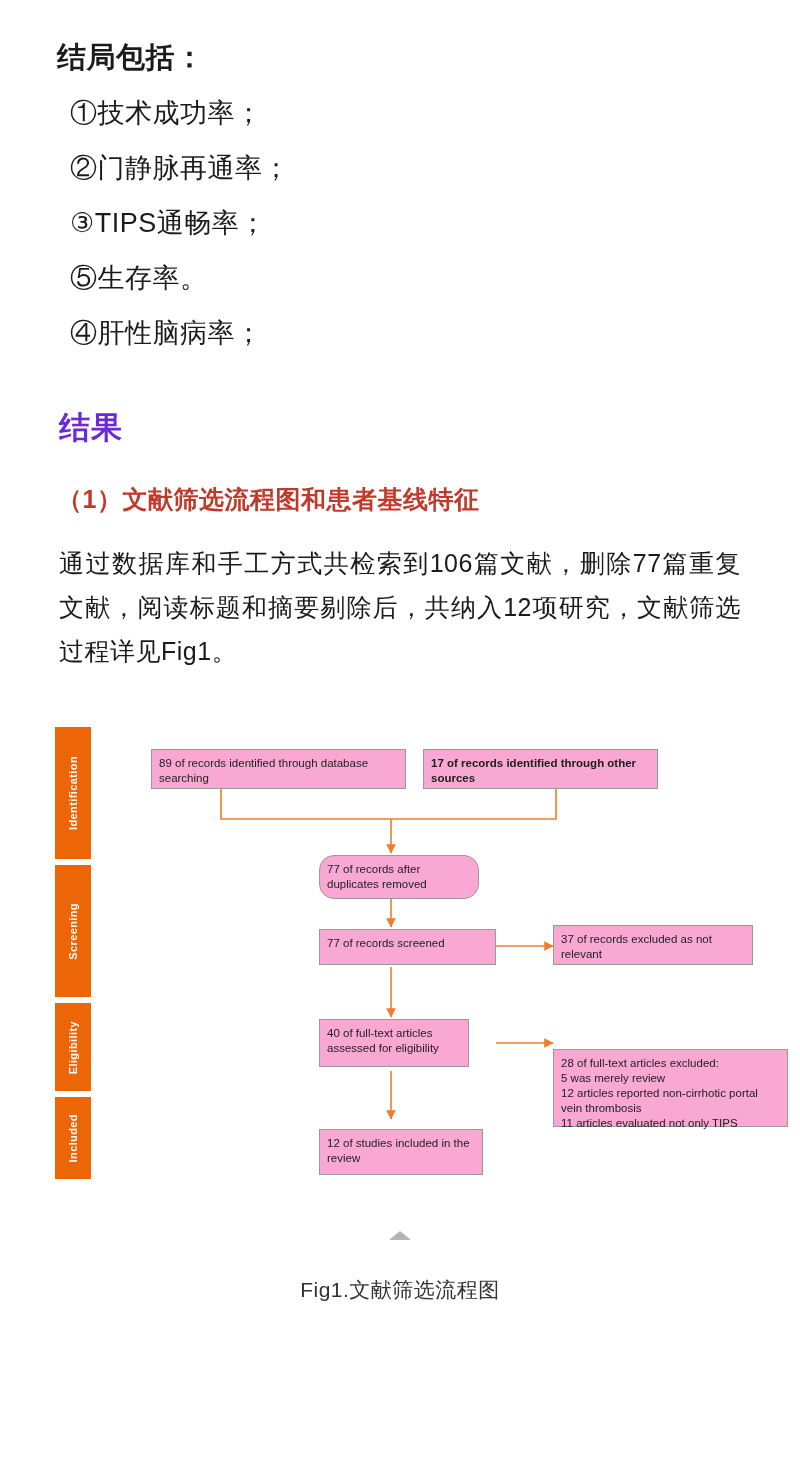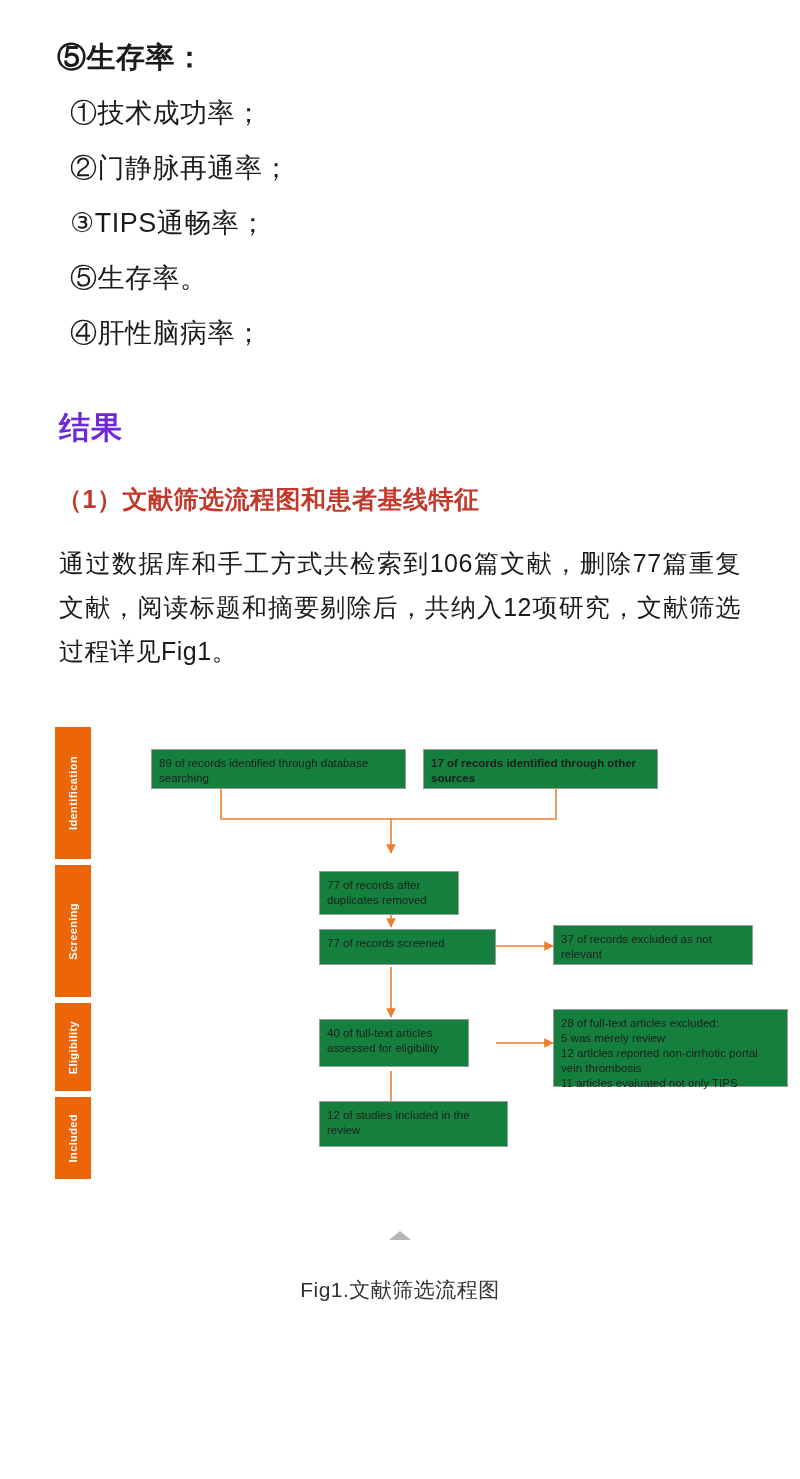"⑤生存率：" h2.outcome-title { text: ⑤生存率 -> 结局包括 }
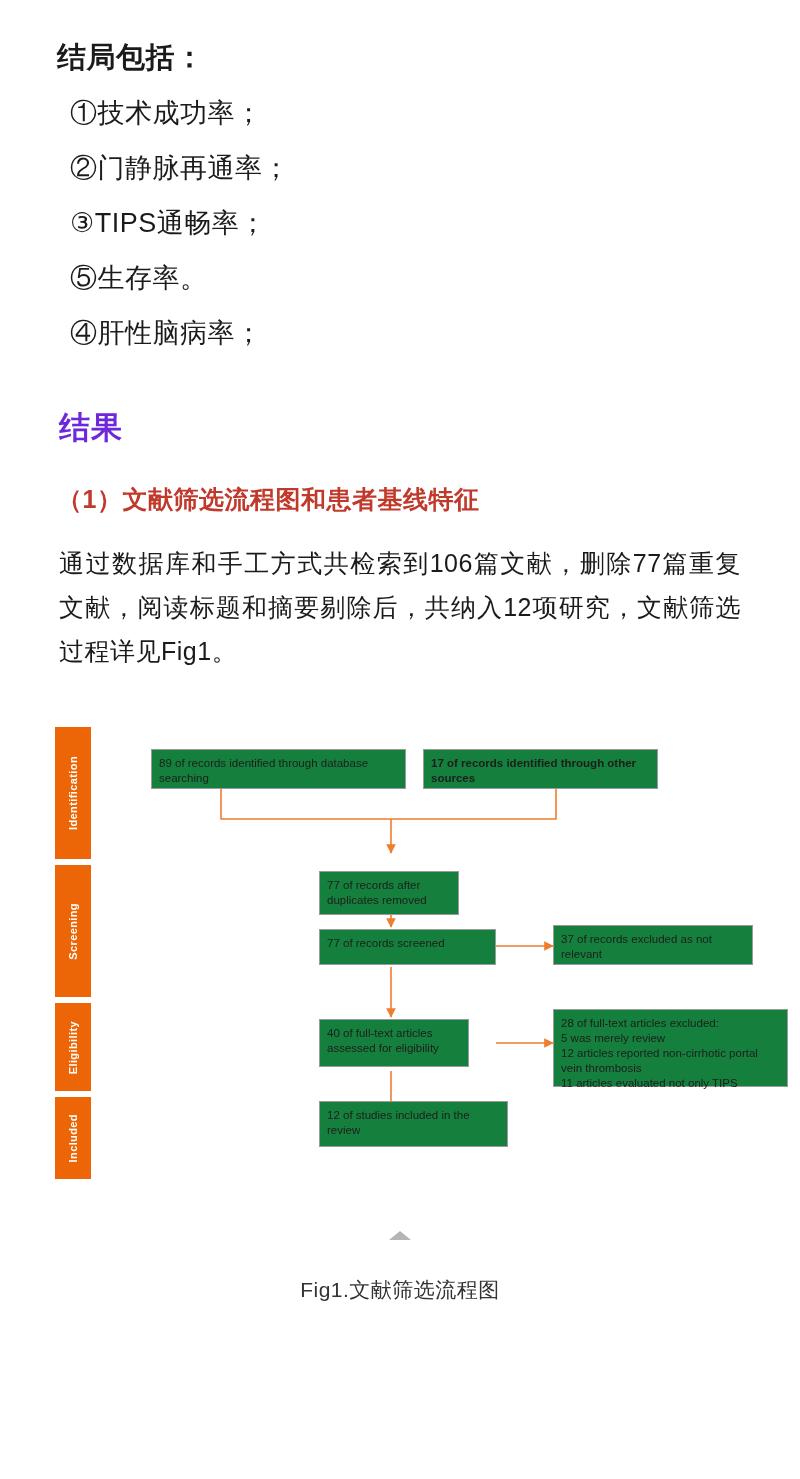"89 of records identified through" .node { background: #15803d -> #f9a8d4 }
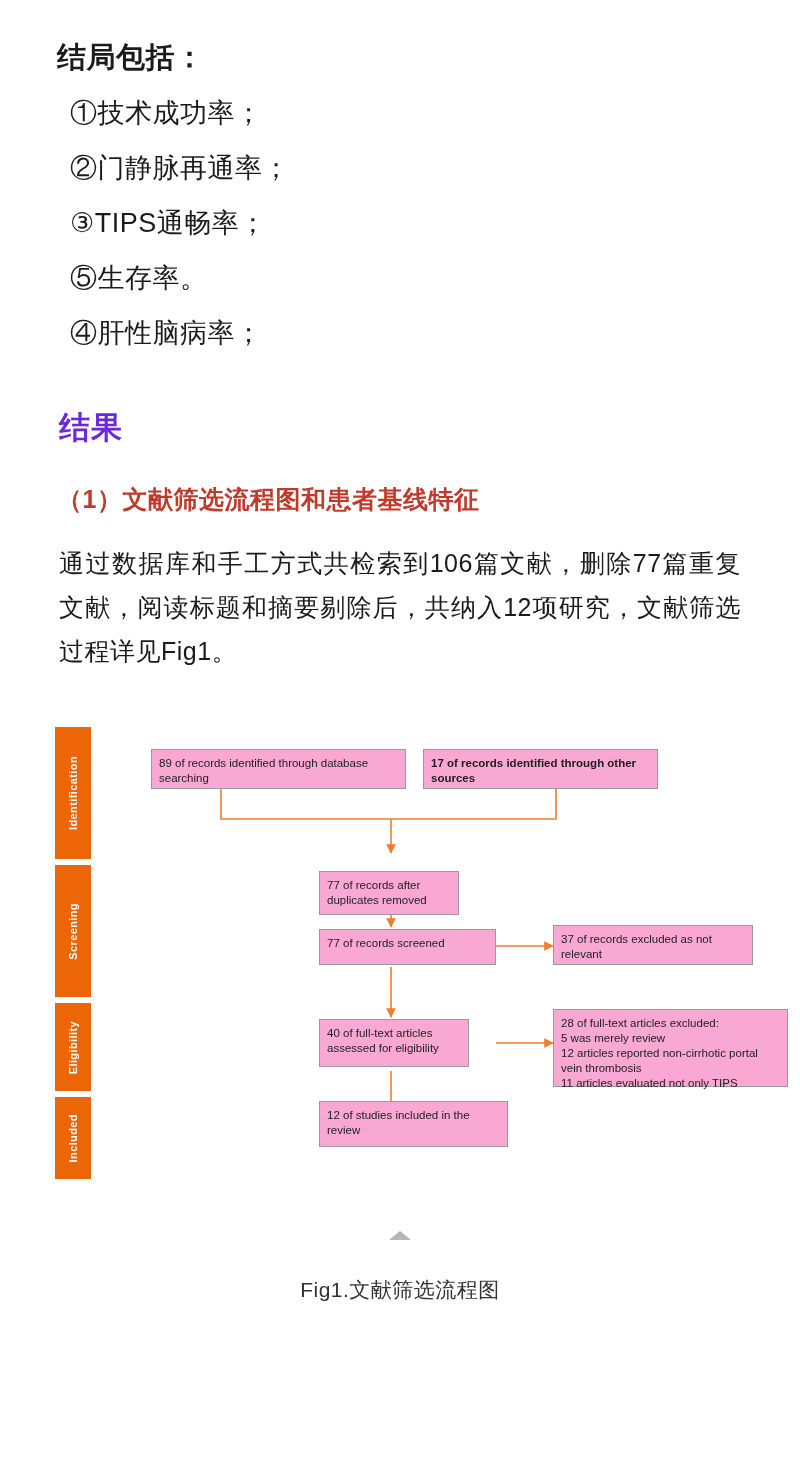"77 of records after duplicates" div.node { border-radius: none -> 15px; top: 144px -> 128px; width: 140px -> 160px }
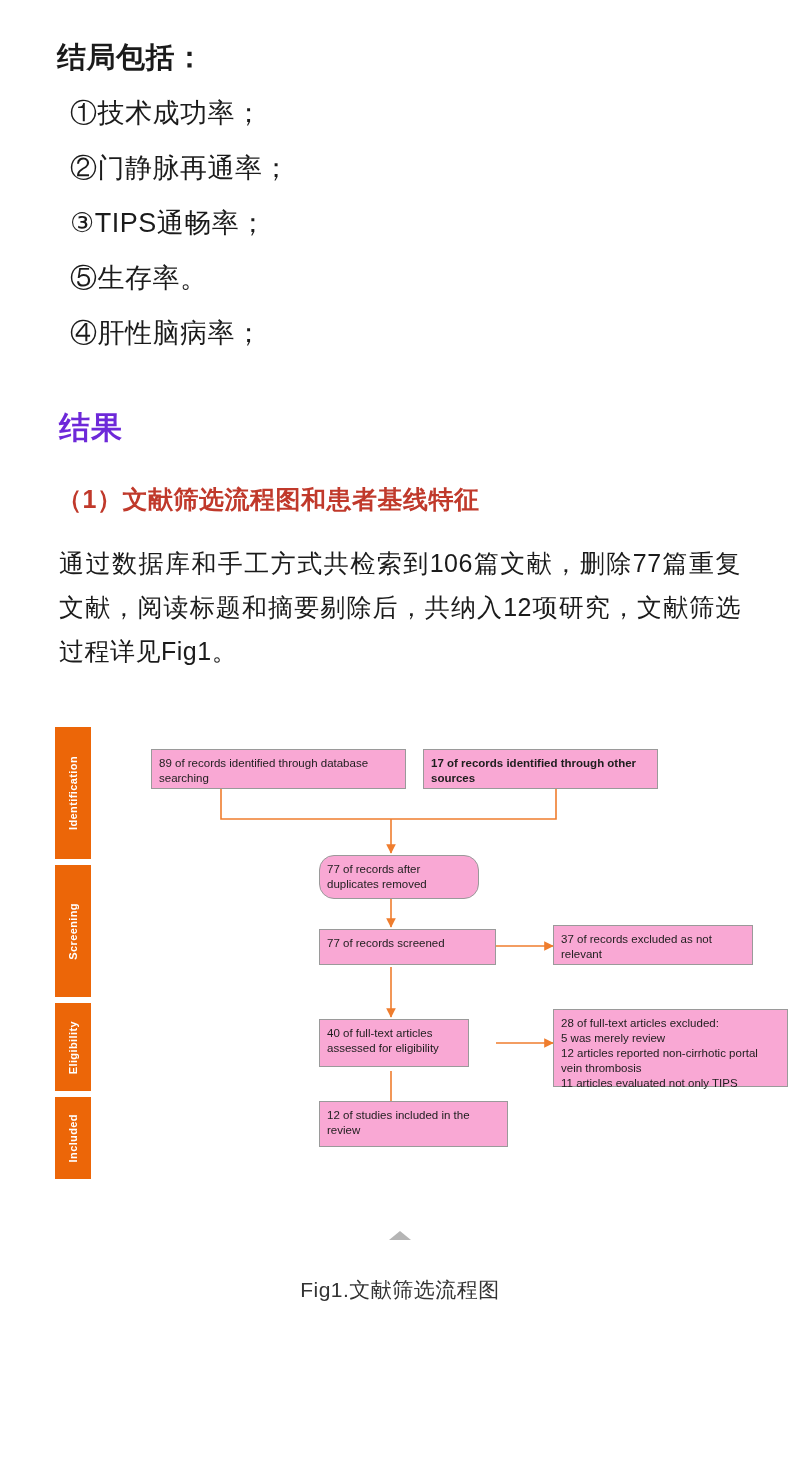"28 of full-text articles excluded:" .node.multiline { margin-top: none -> 40px }
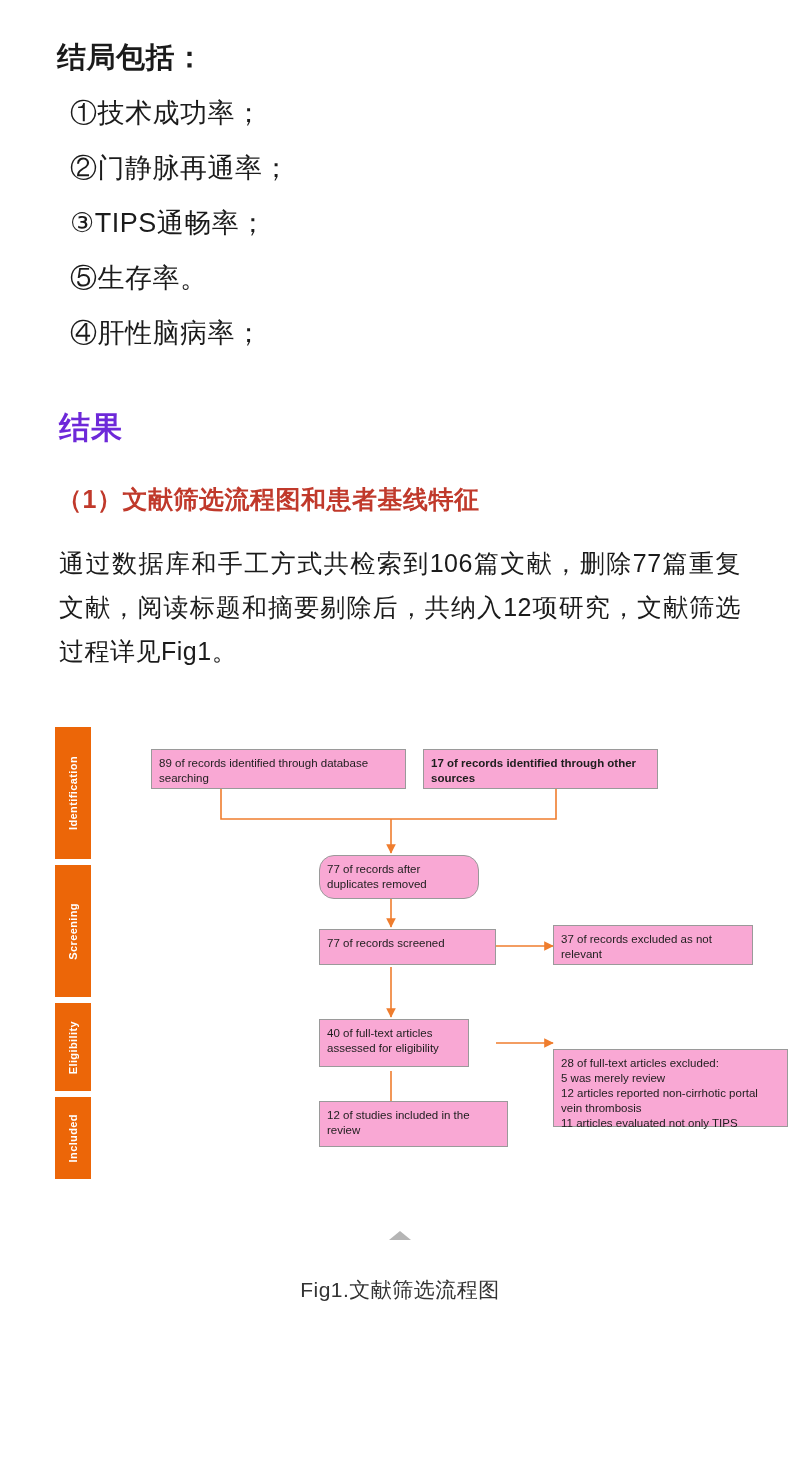"12 of studies included in" div.node { top: 374px -> 402px; width: 189px -> 164px }
